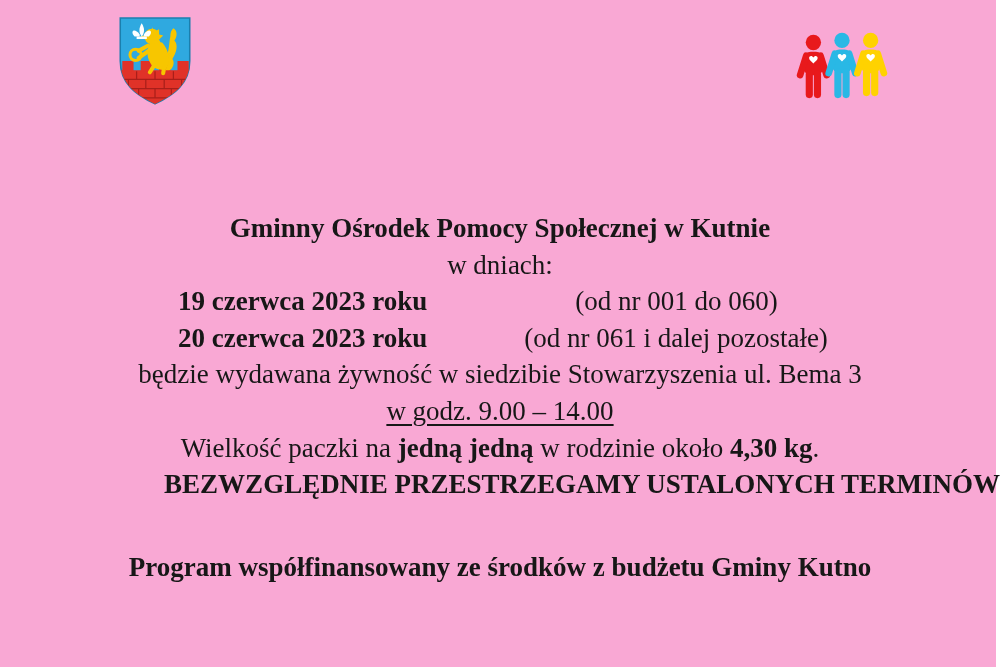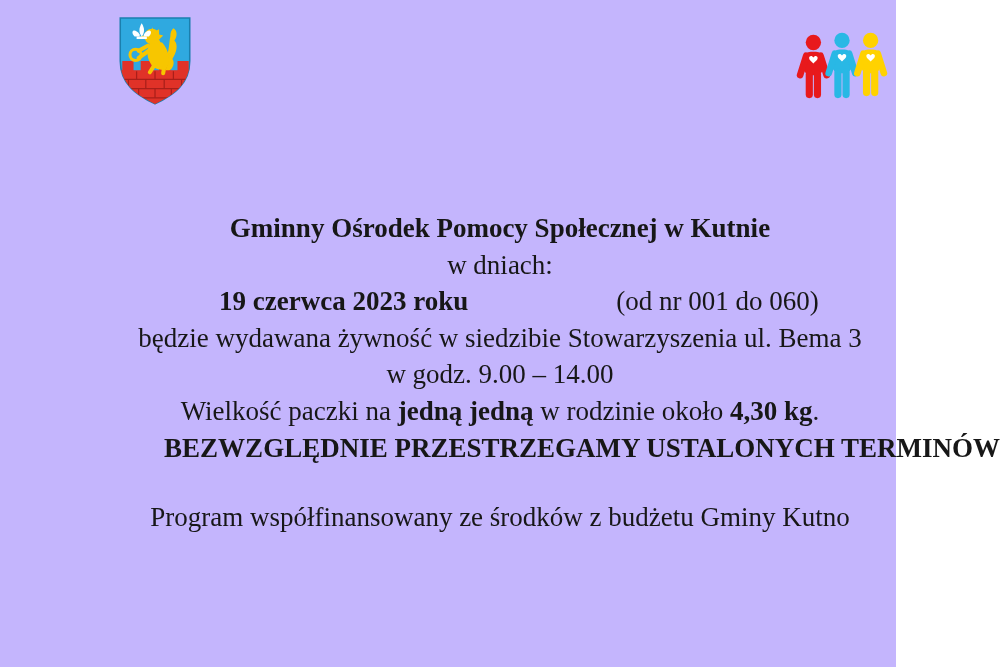"Gminny Ośrodek Pomocy Społecznej w" .page { background: #c4b5fd -> #f9a8d4; width: 896px -> 996px }
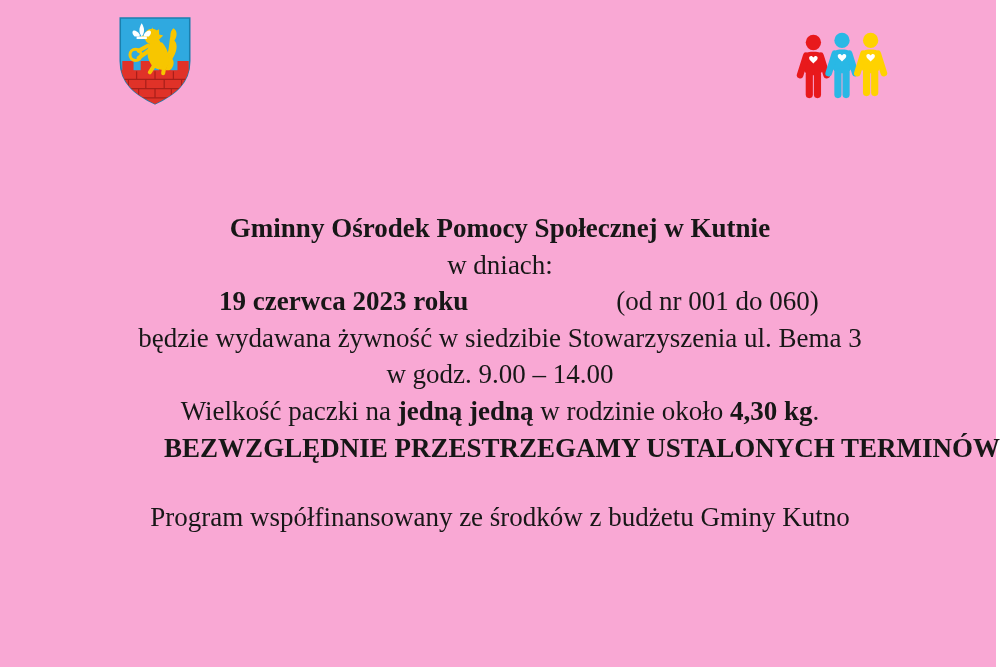"19 czerwca 2023 roku" .dates-row { margin-left: 41px -> none }
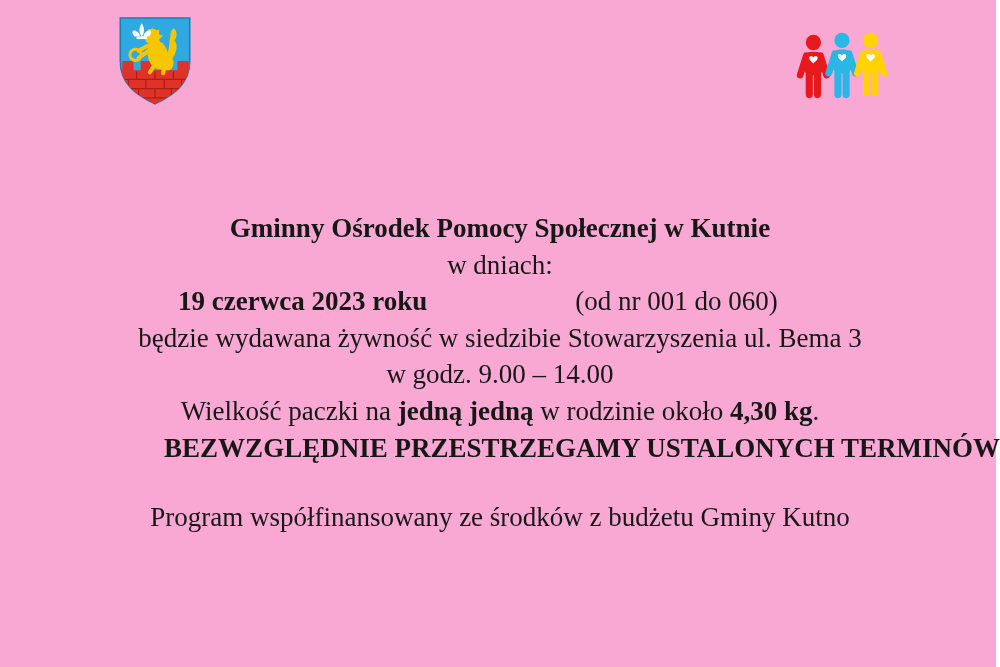"20 czerwca 2023 roku" div.dates-row { html: none -> <div> <span>20 czerwca 2023 roku</span> <span></span> <span>(od nr 061 i dalej pozostałe)</span> </div> }
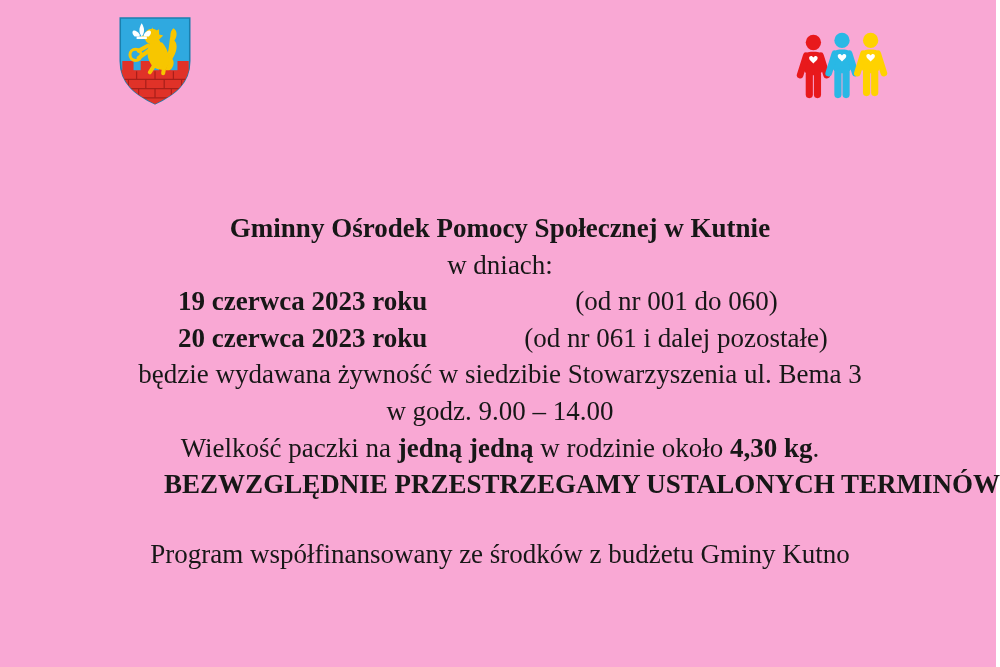"w godz. 9.00 – 14.00" .underline { text-decoration: none -> underline }
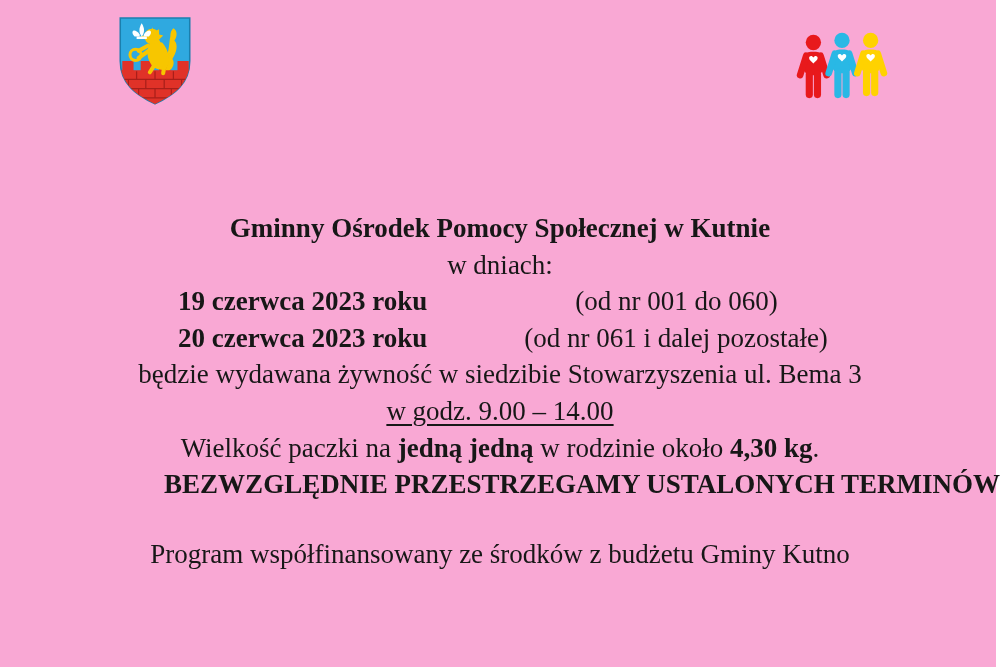"Program współfinansowany ze środków z" .footer-line { font-weight: normal -> bold; margin-top: 33px -> 46px }
